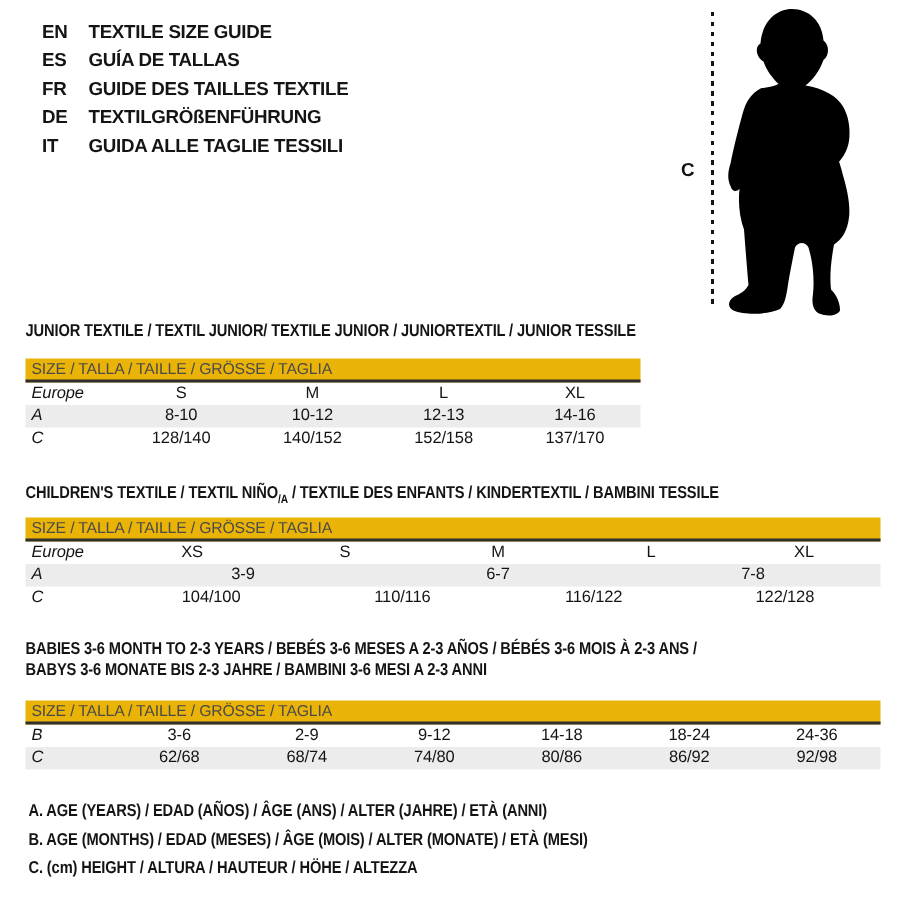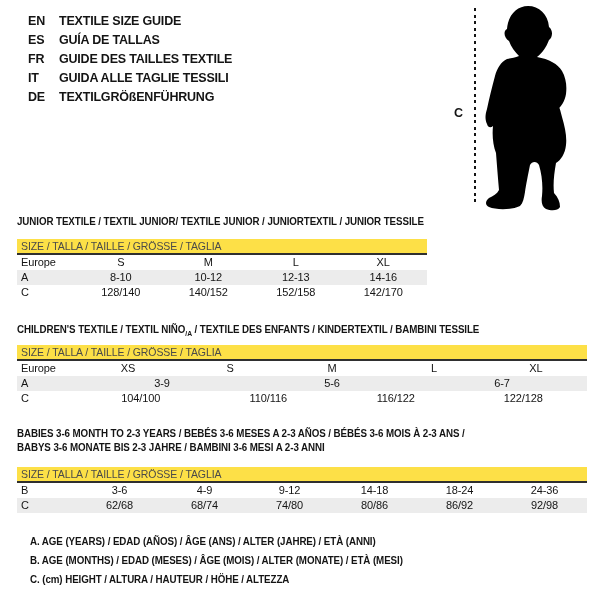"IT" div.lang-row { order: before "DE" -> after "DE" }
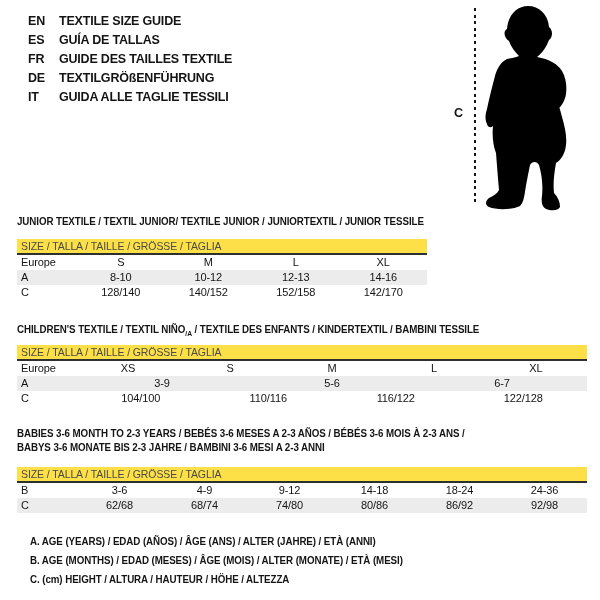"SIZE / TALLA / TAILLE" .thead { background: #fde047 -> #eab308 }
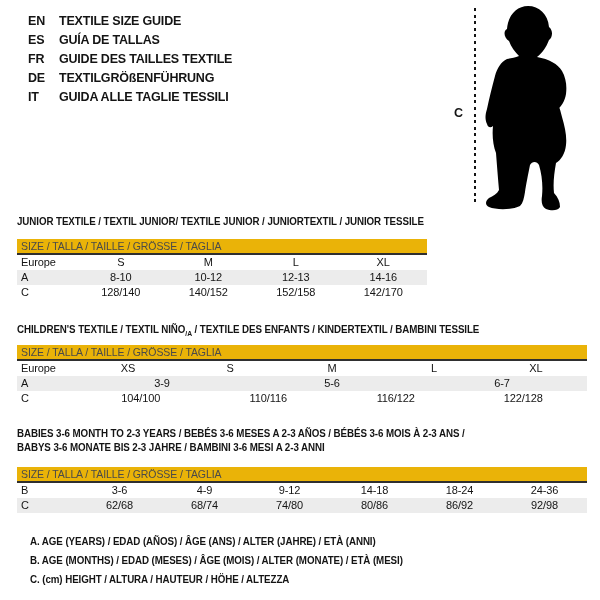"Europe" .tlabel { font-style: none -> italic }
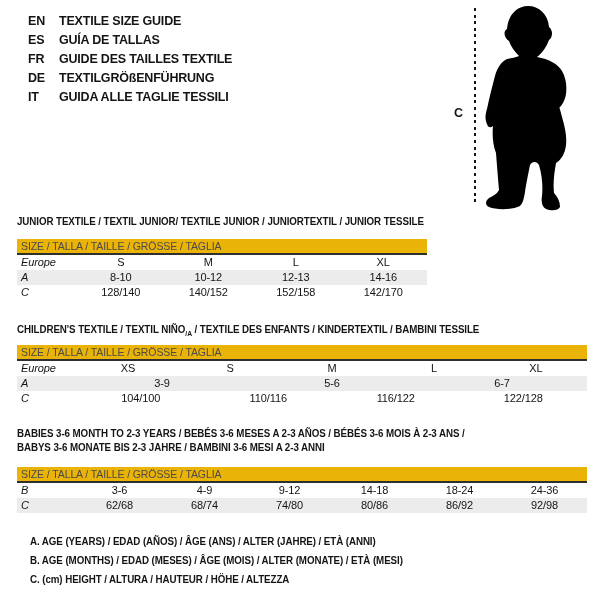"142/170" span.tcell { text: 142/170 -> 137/170 }
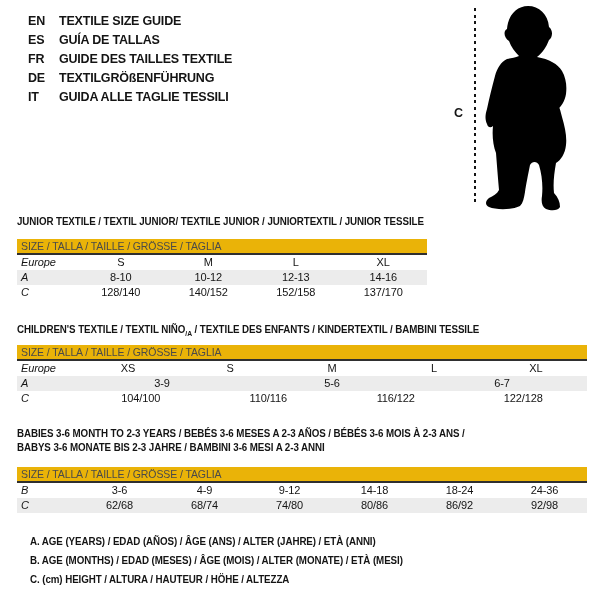"5-6" span.tcell { html: <span>5-6</span> -> none }
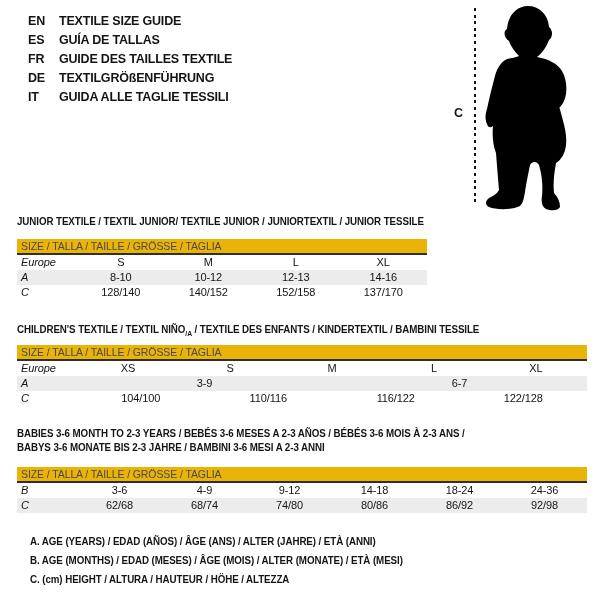"7-8" span.tcell { html: none -> <span>7-8</span> }
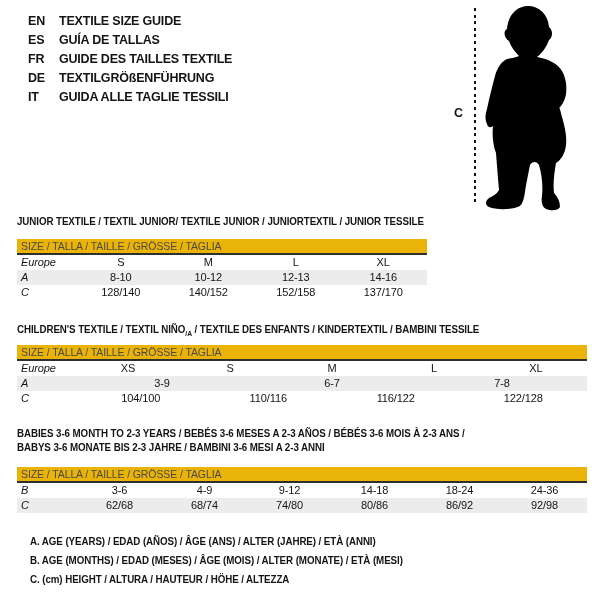"4-9" span.tcell { text: 4-9 -> 2-9 }
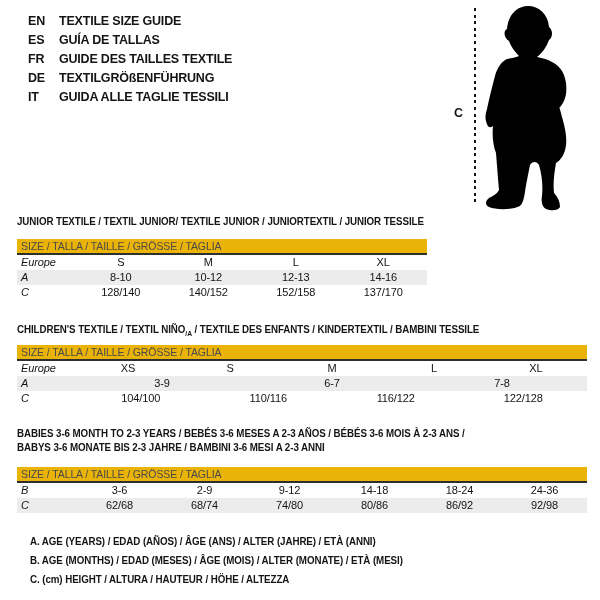"A. AGE (YEARS) / EDAD" .legend { left: 30px -> 19px }
